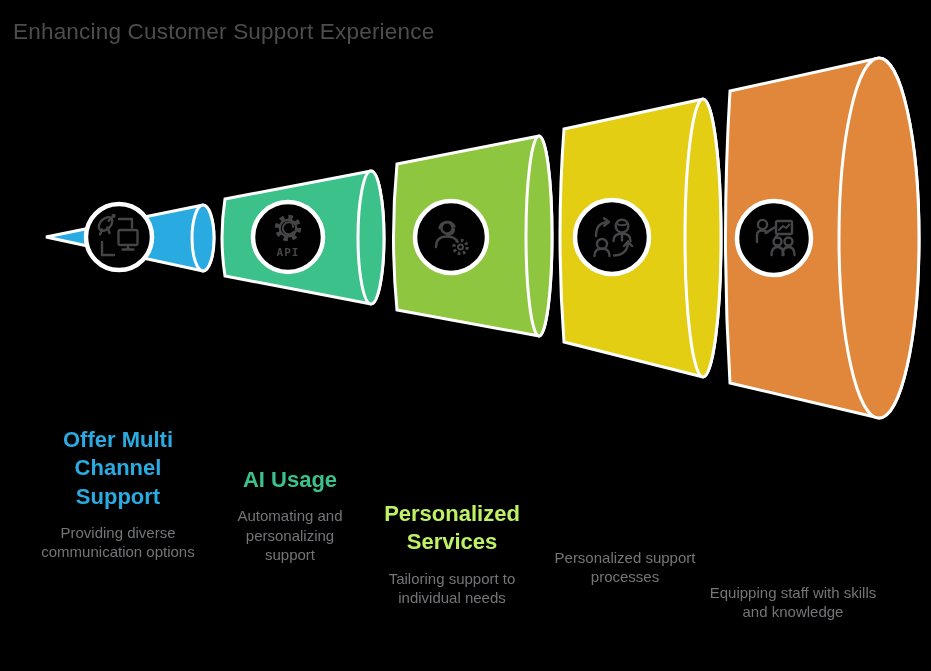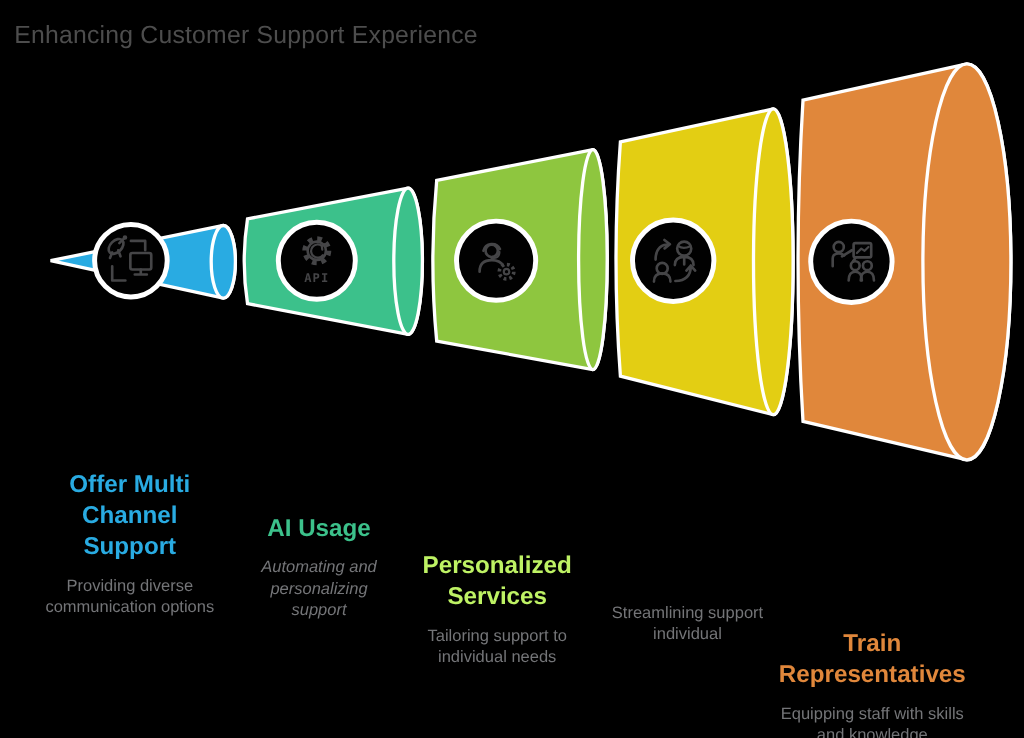"Automating and personalizing support" div.label-desc { font-style: italic -> none }
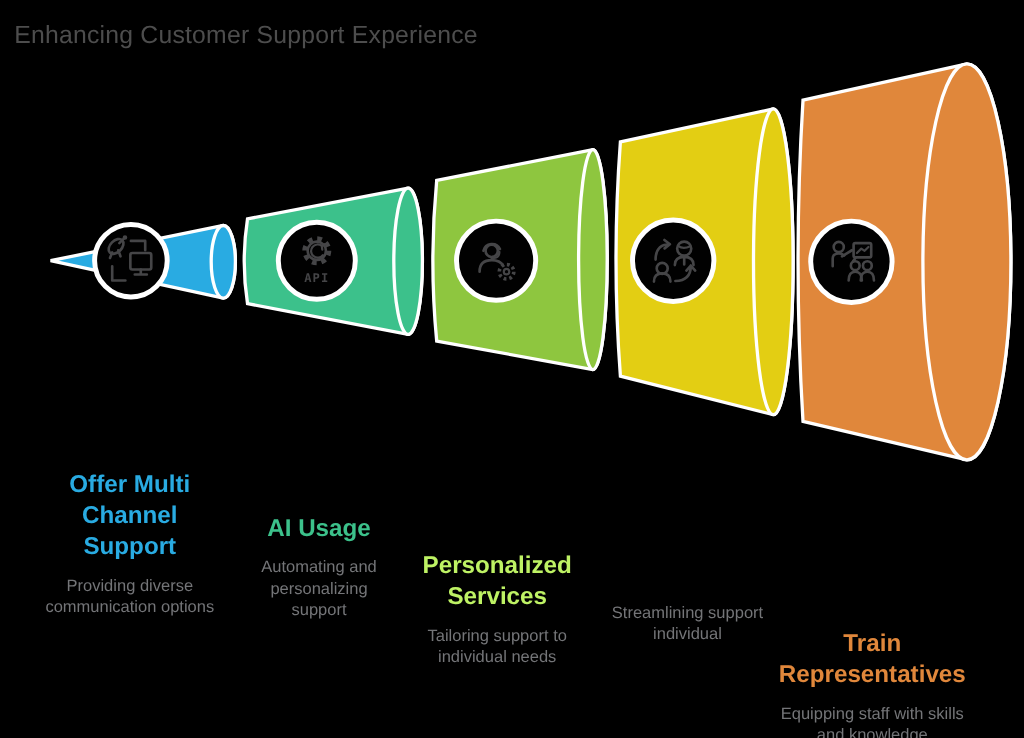"Streamlining support individual" div.label-desc { text: Streamlining support individual -> Personalized support processes }
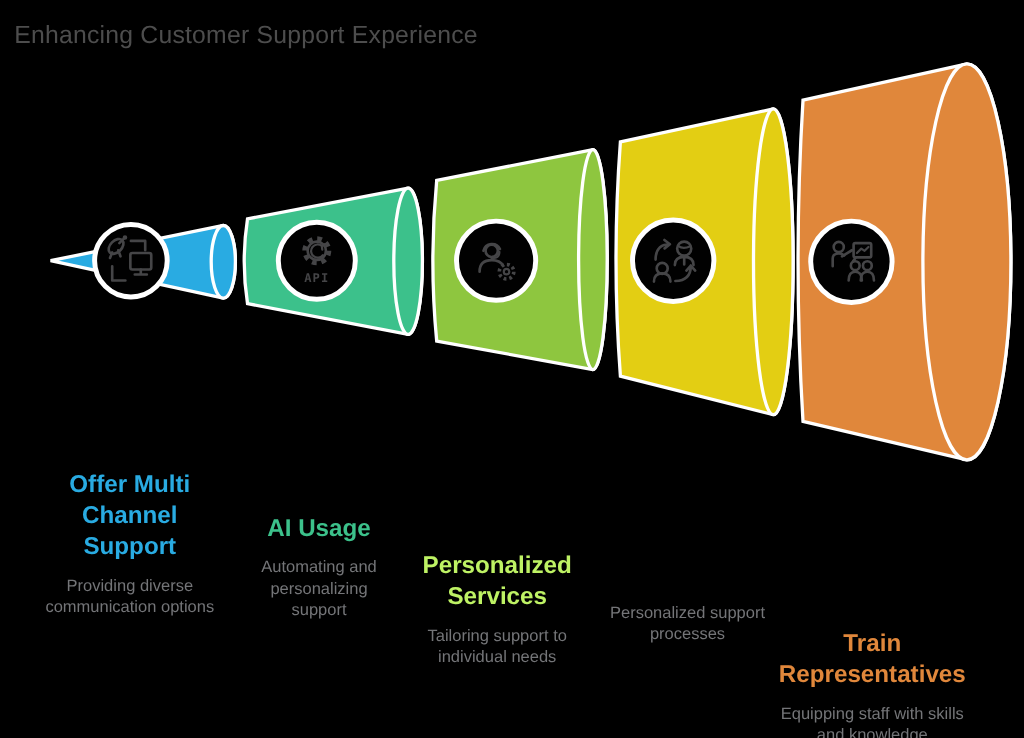"Train Representatives" div.label-heading { html: <div>Train Representatives</div> -> none }
